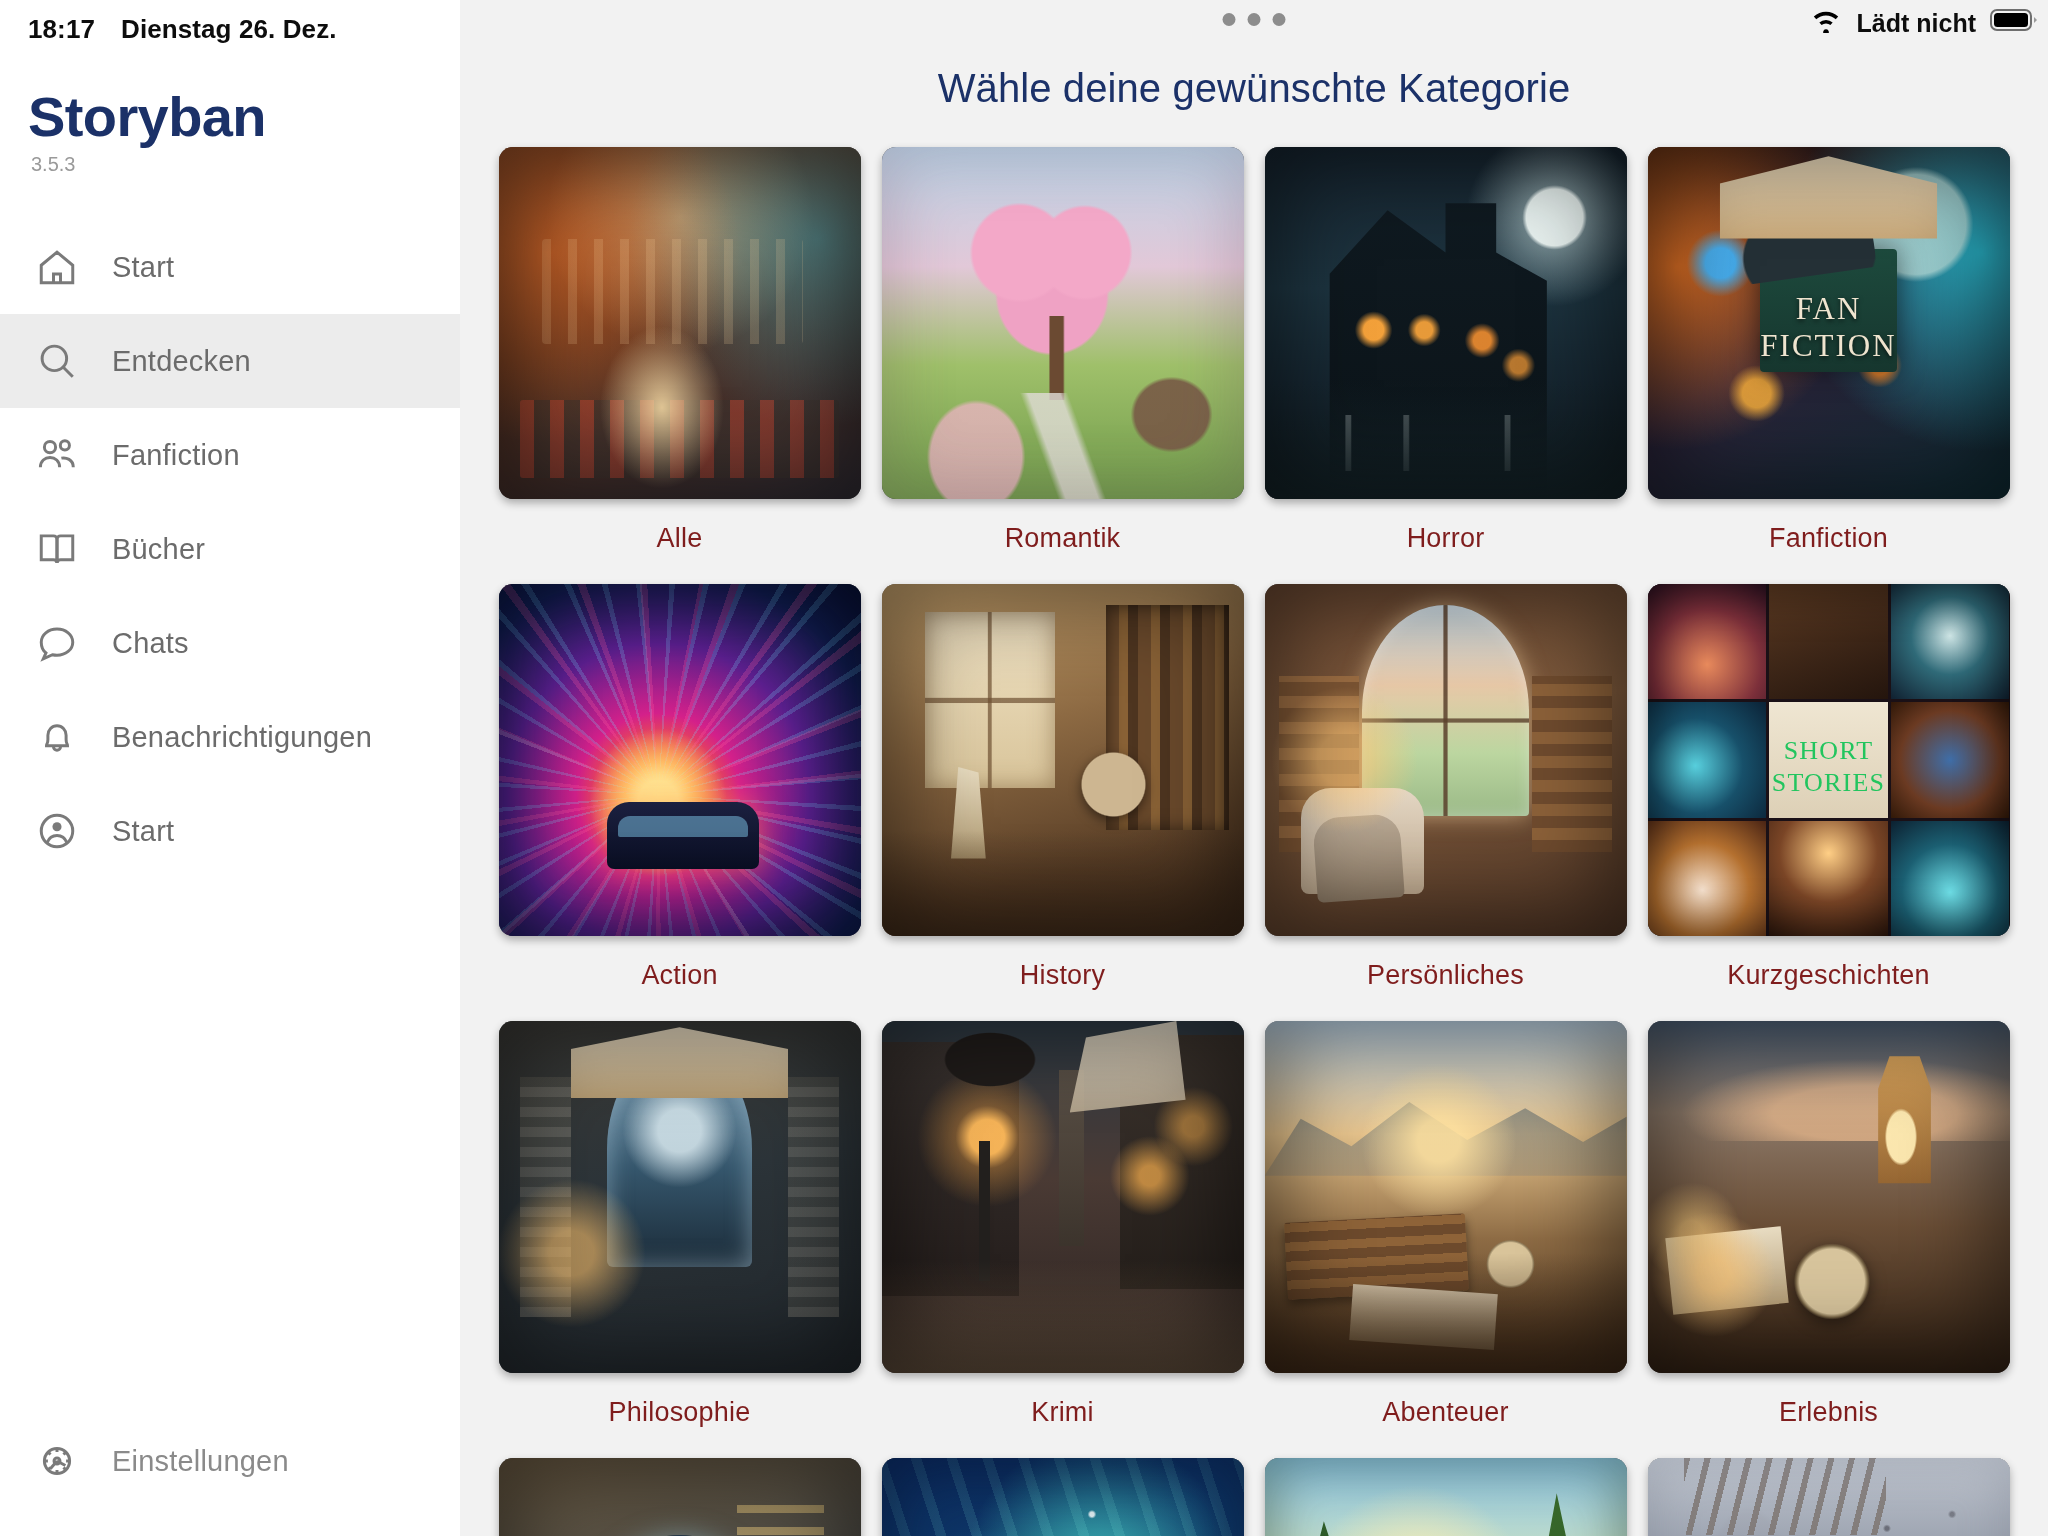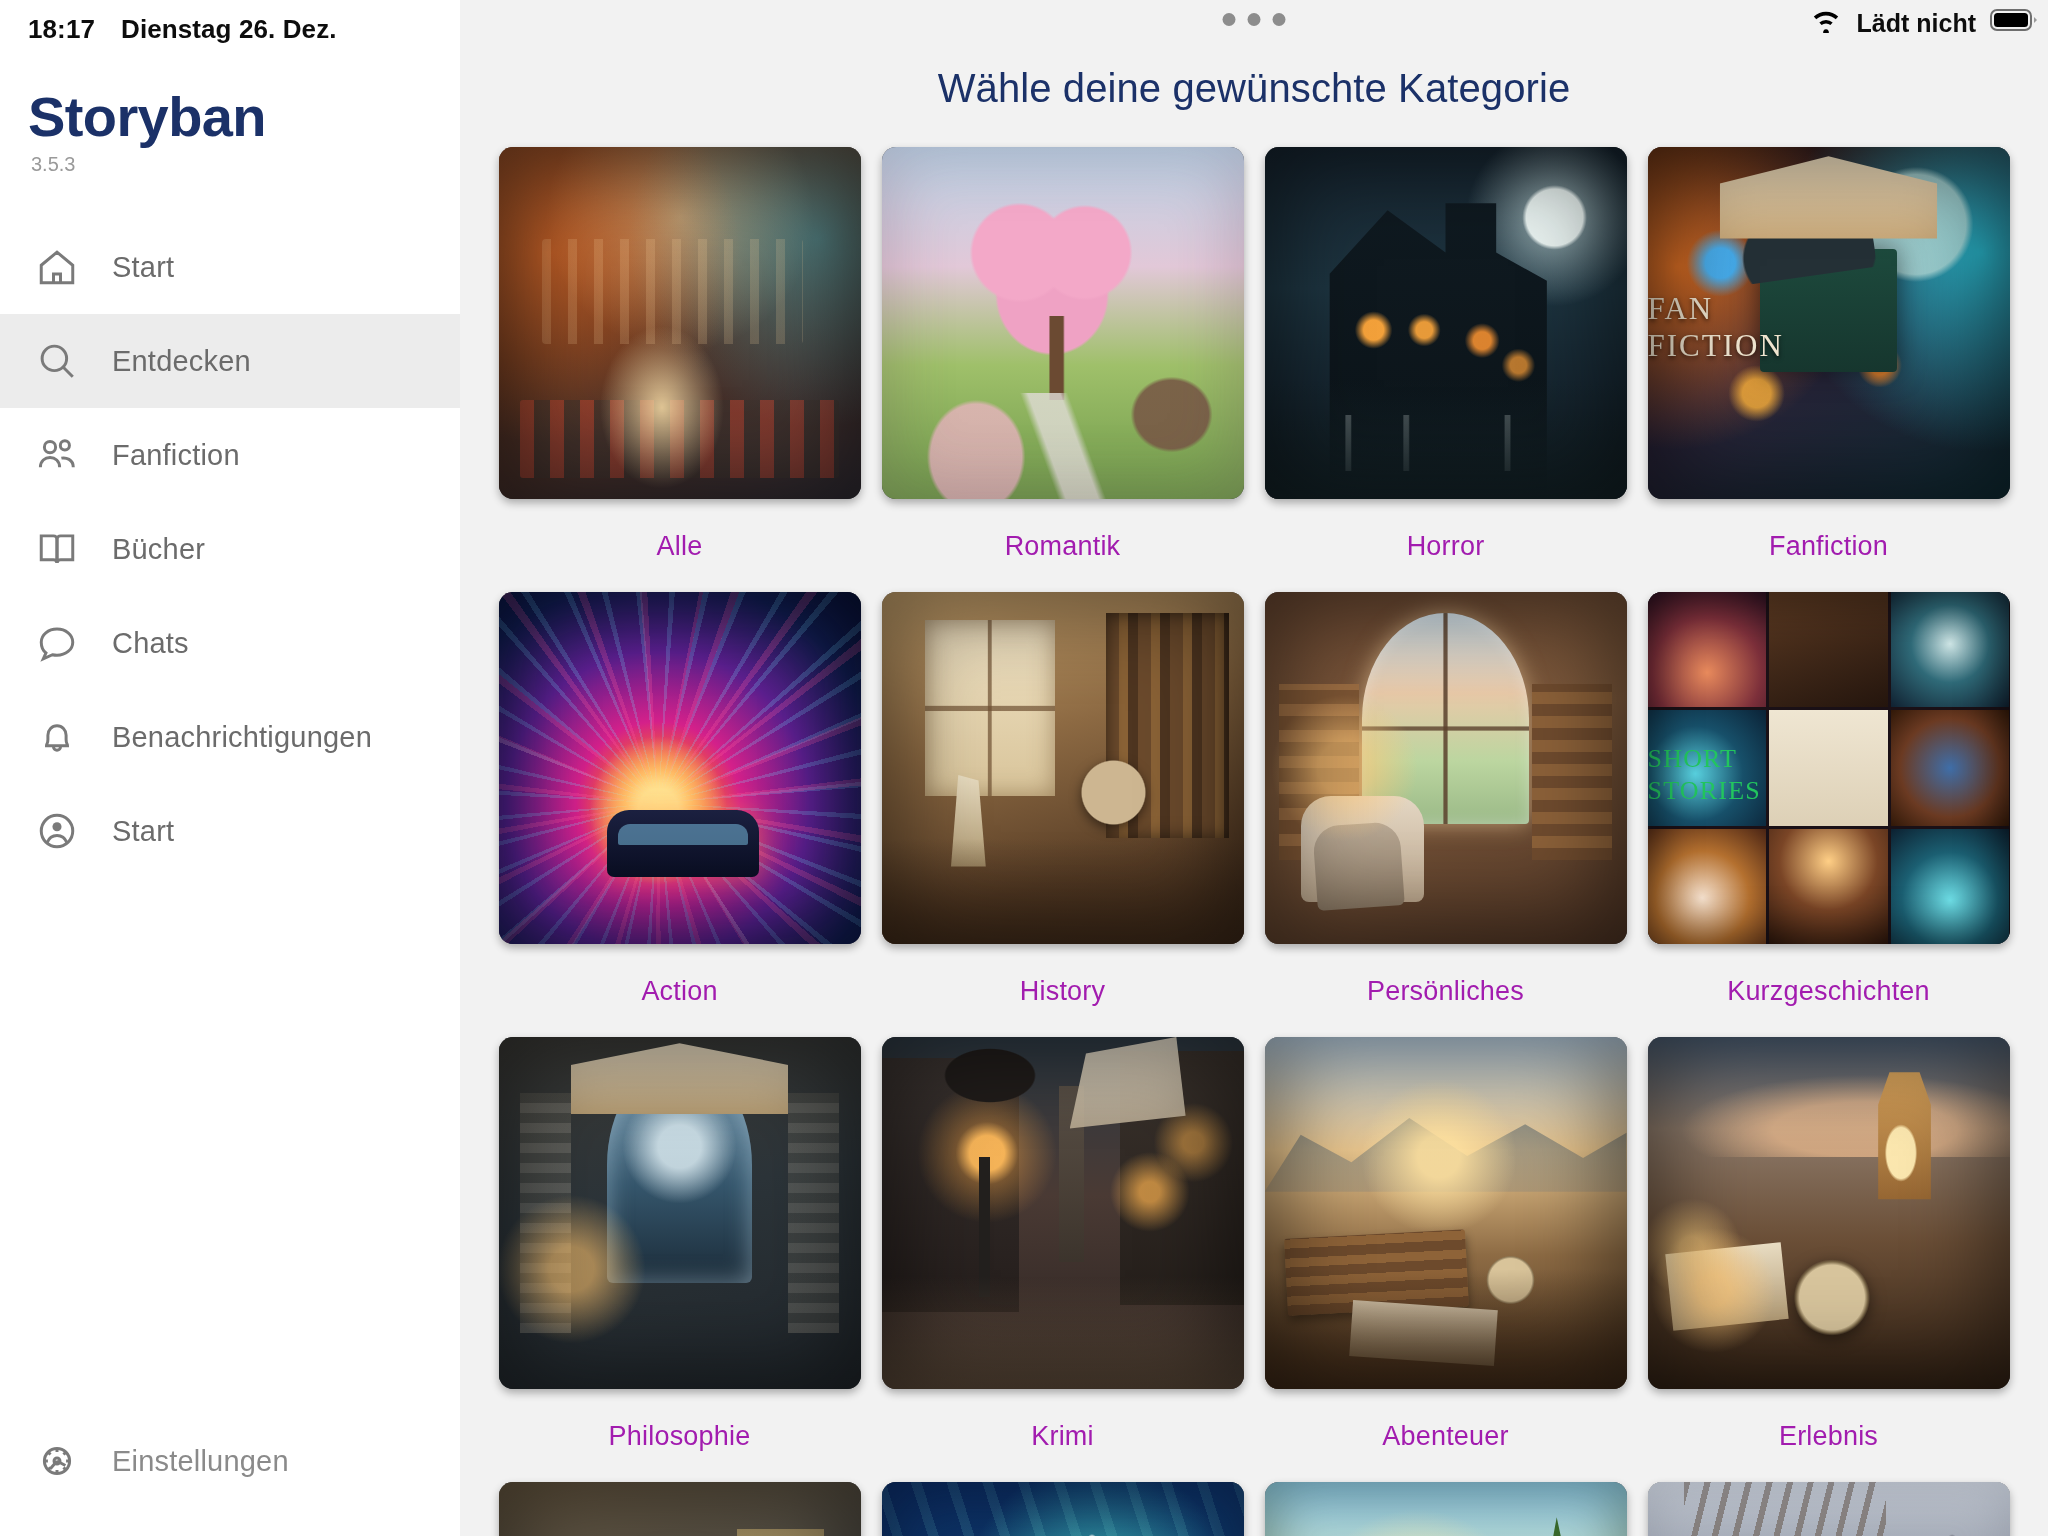"FAN" .thumb .overlay-text { text-align: left -> center }
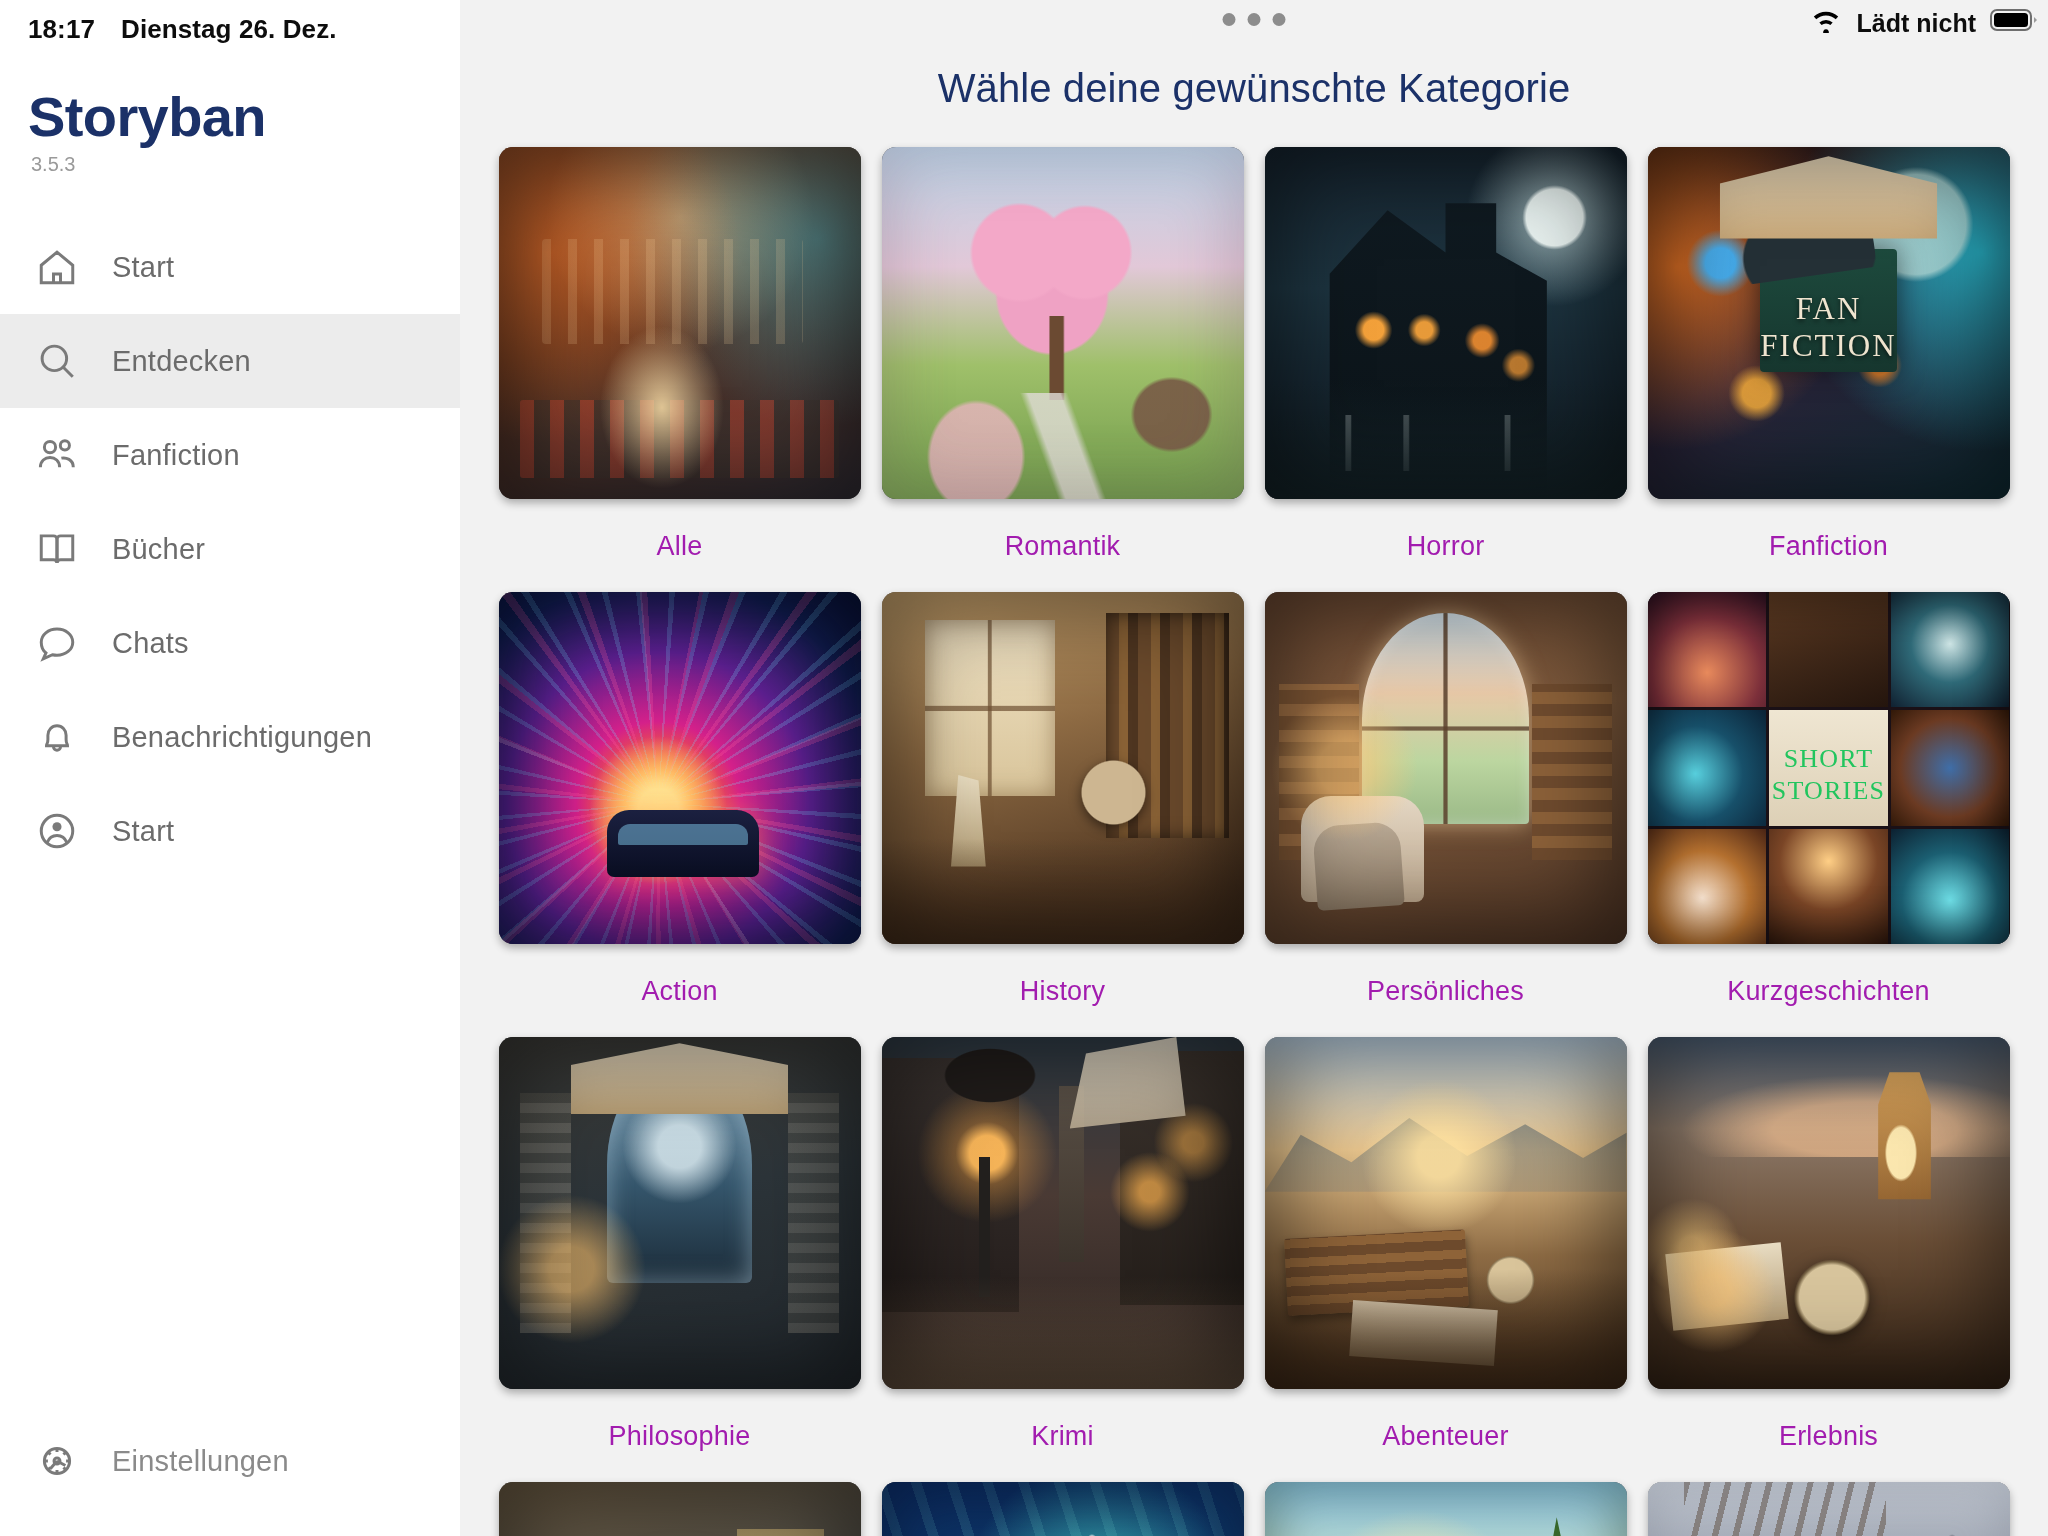"Alle" .cat-label { color: #a21caf -> #7f1d1d; margin-top: 32px -> 24px }
